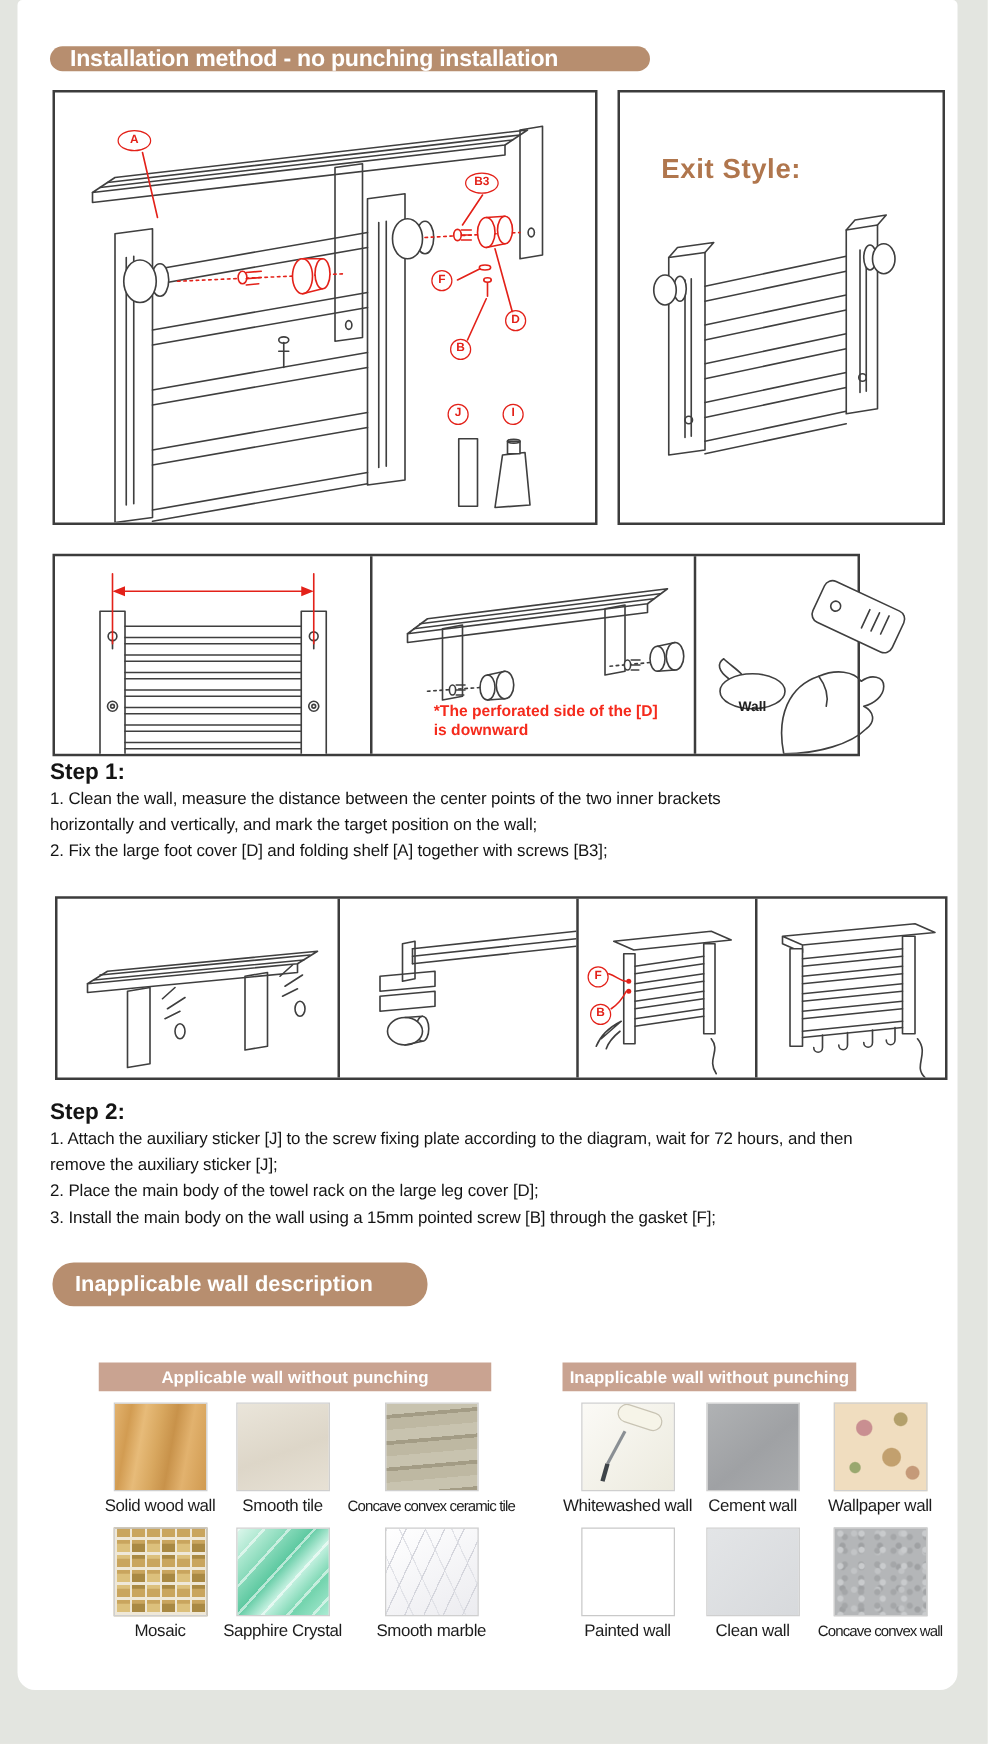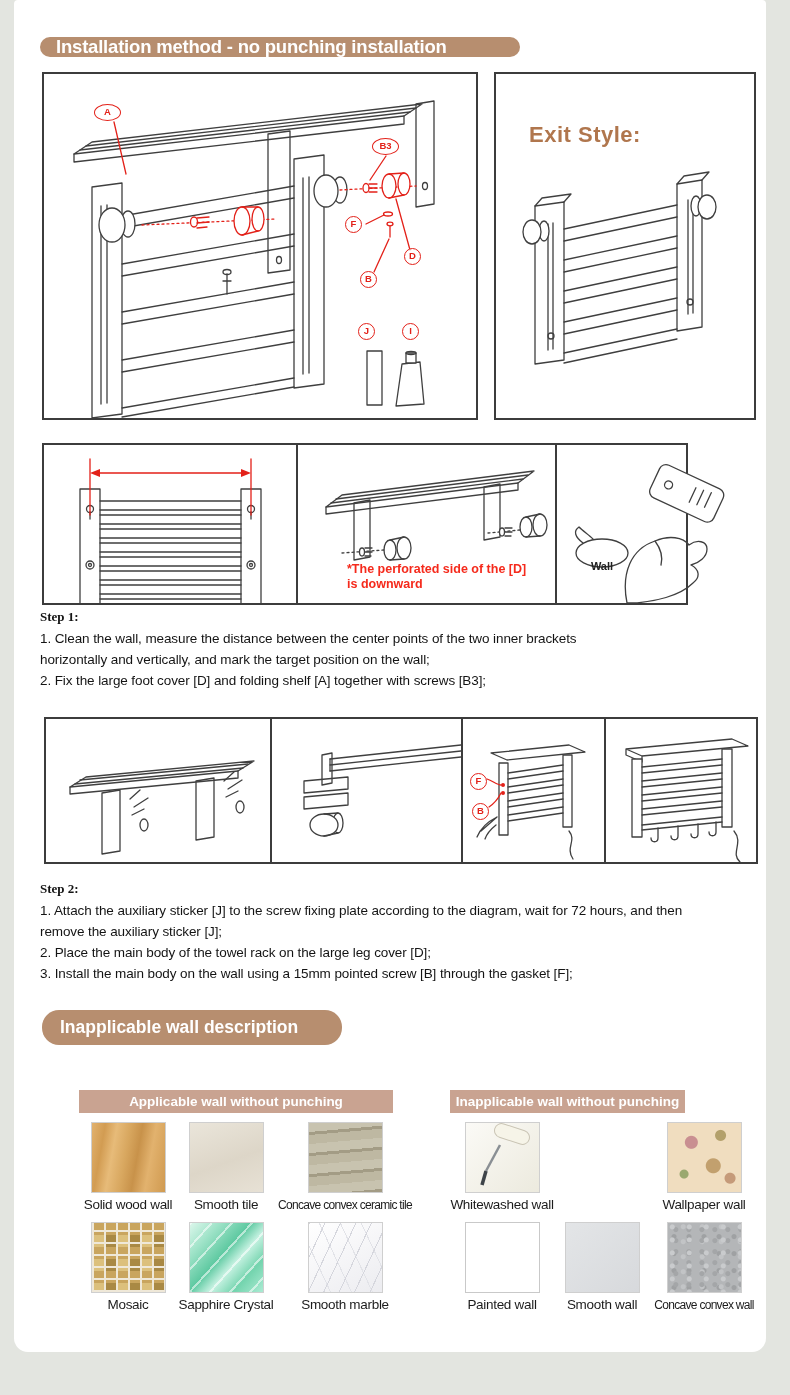"Step 1:" .step-h { font-family: Liberation Serif, serif -> none; font-size: 13px -> 18px }
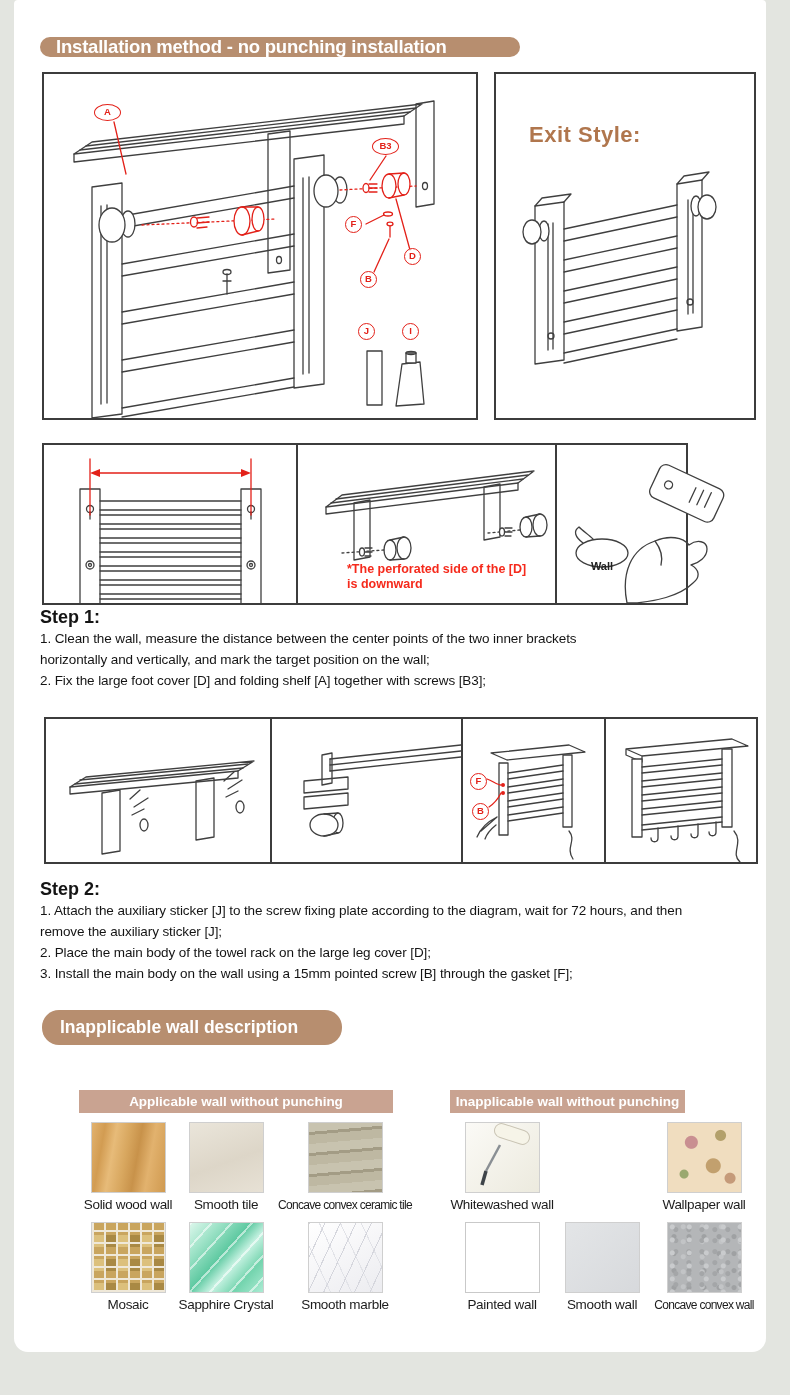"Cement wall" div.wall-cell { html: none -> <div> <div></div> <div>Cement wall</div> </div> }
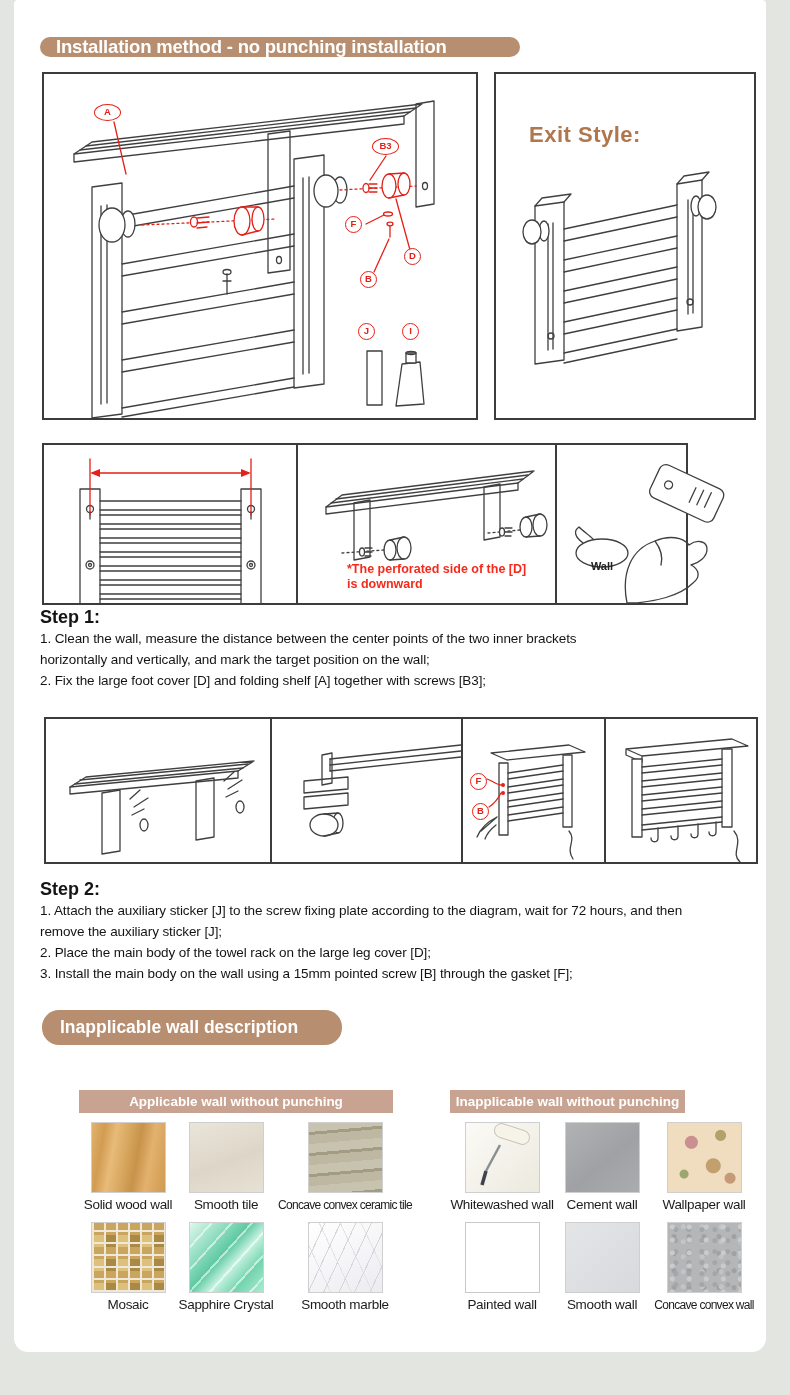"Smooth wall" div.wall-label { text: Smooth -> Clean }
